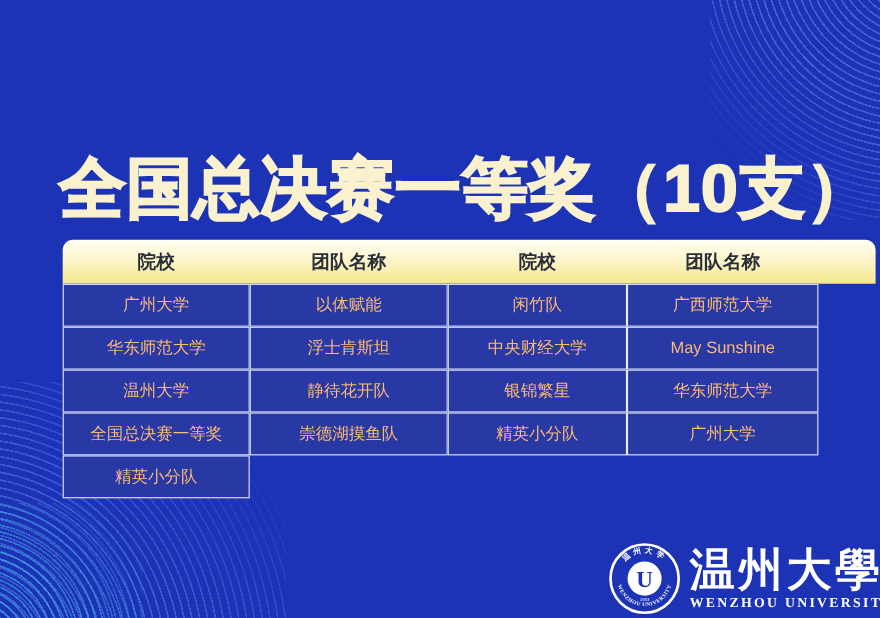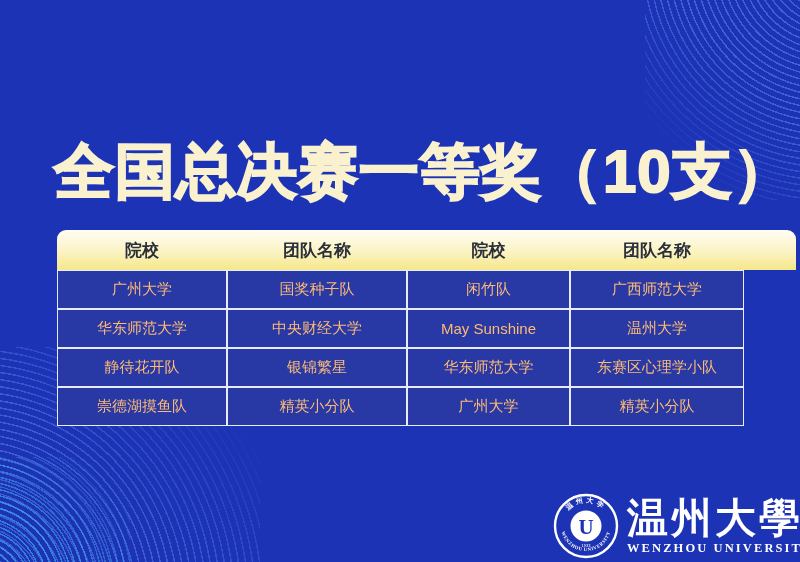"院校" .award-table { top: 230px -> 218px }
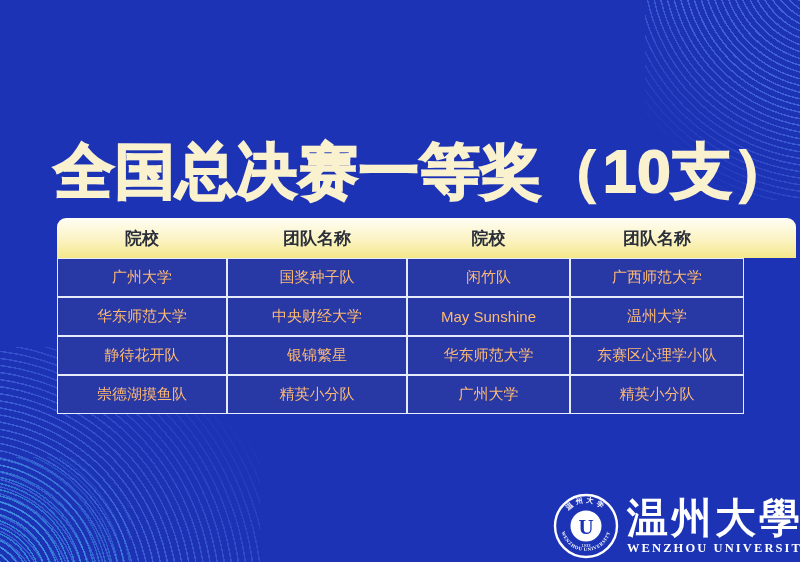"国奖种子队" div.cell { text: 国奖种子队 -> 以体赋能 }
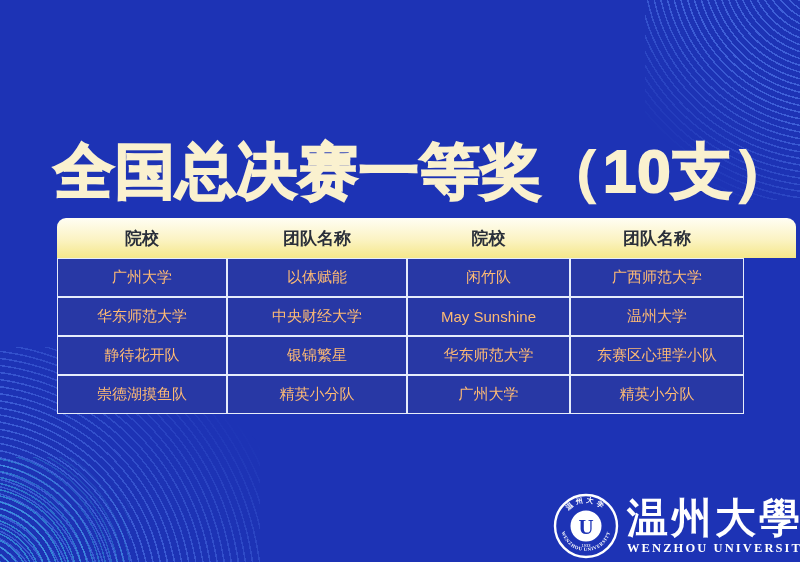"浮士肯斯坦" div.cell { html: none -> <div>浮士肯斯坦</div> }
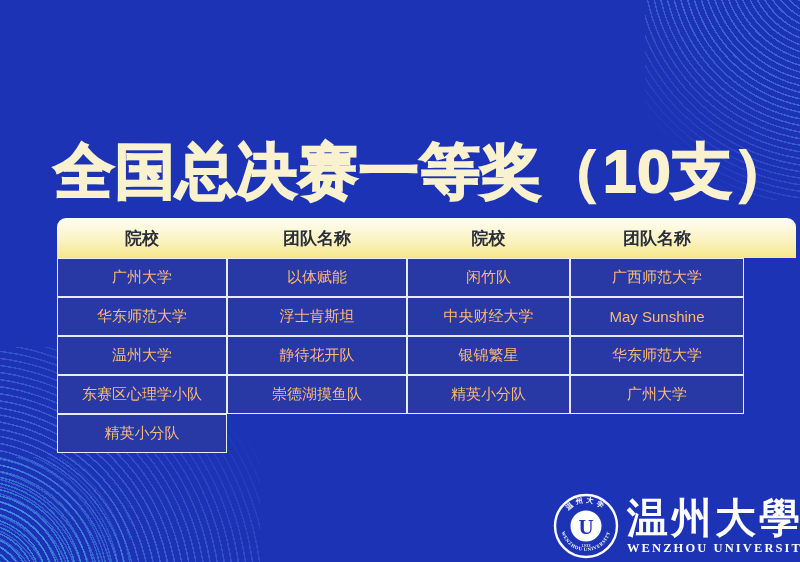"东赛区心理学小队" div.cell { text: 东赛区心理学小队 -> 全国总决赛一等奖 }
